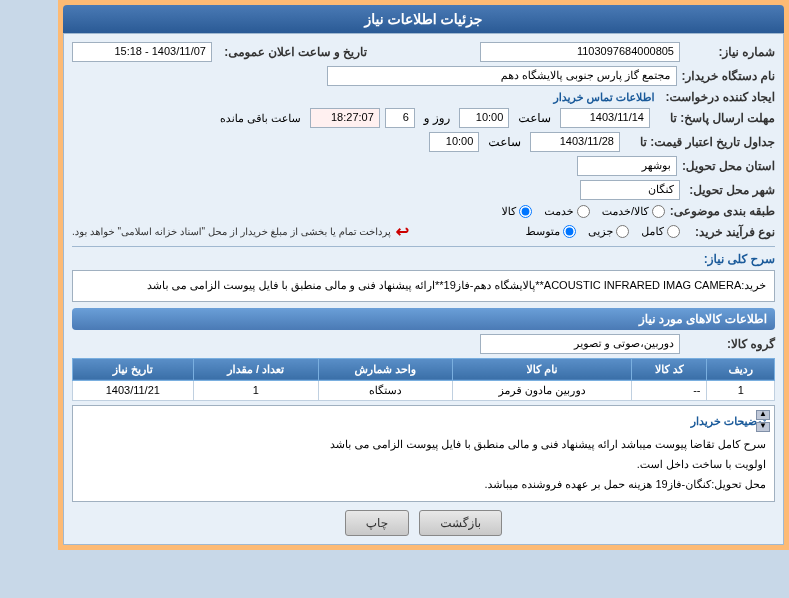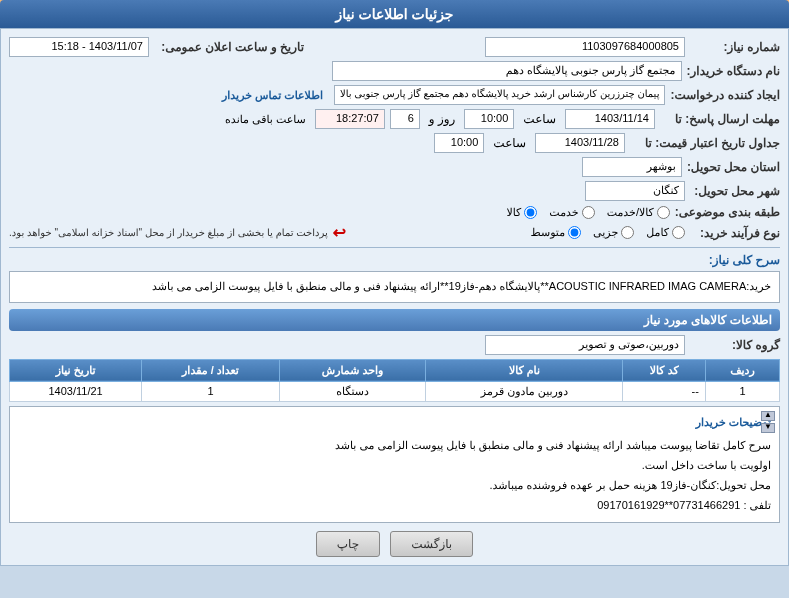"جزئیات اطلاعات نیاز" .page-container { padding: none -> 5px; width: 789px -> 731px }
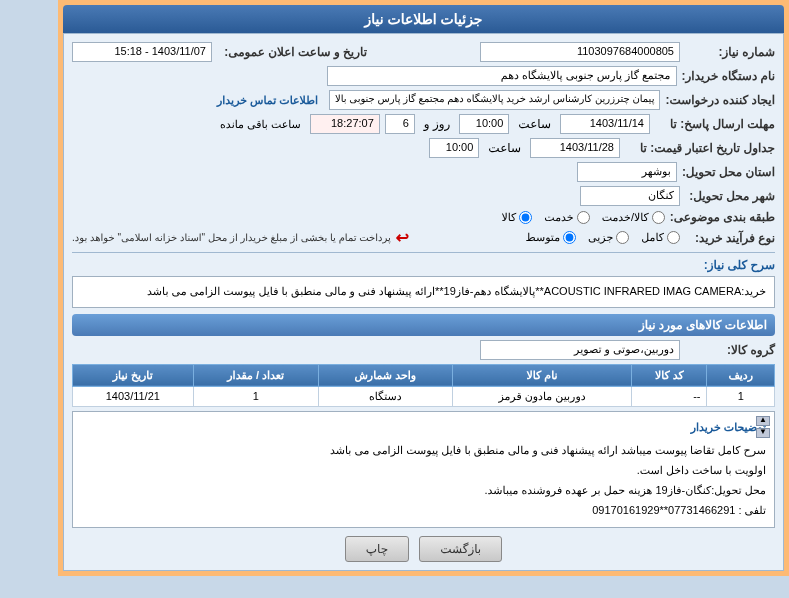"پیمان چترزرین کارشناس ارشد خرید" span.bordered-input { html: <span>پیمان چترزرین کارشناس ارشد خرید پالایشگاه دهم مجتمع گاز پارس جنوبی بالا</span> -> none }
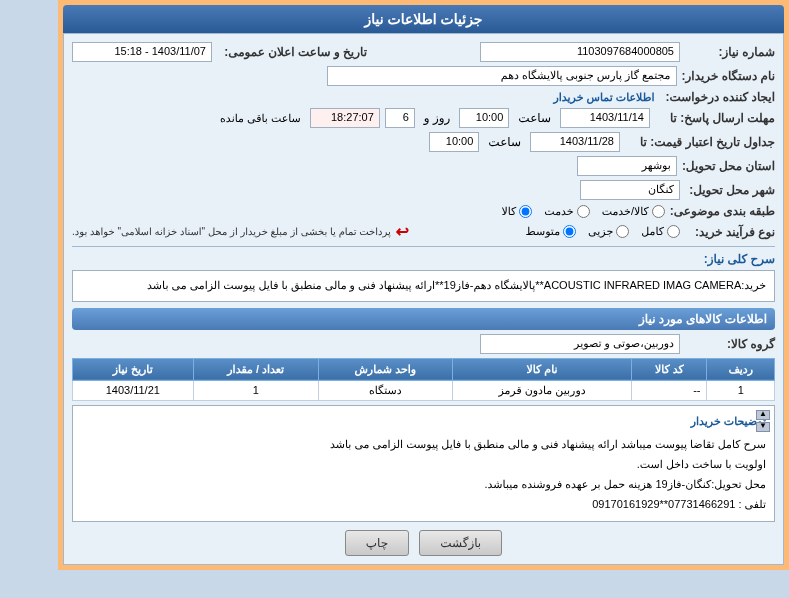"تلفی : 07731466291**09170161929" div { html: <div>تلفی : 07731466291**09170161929</div> -> none }
